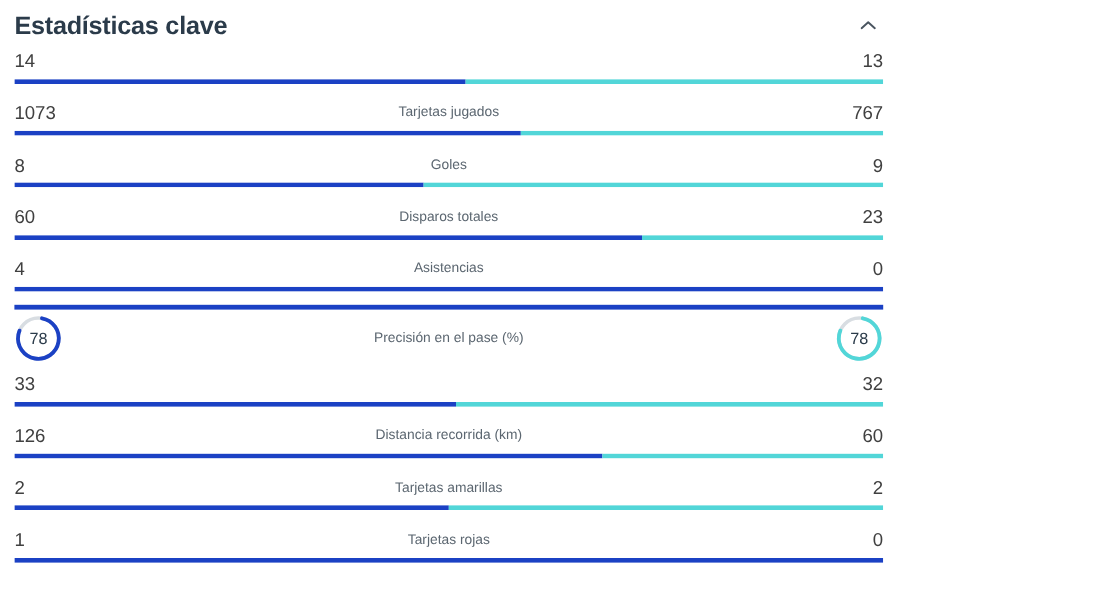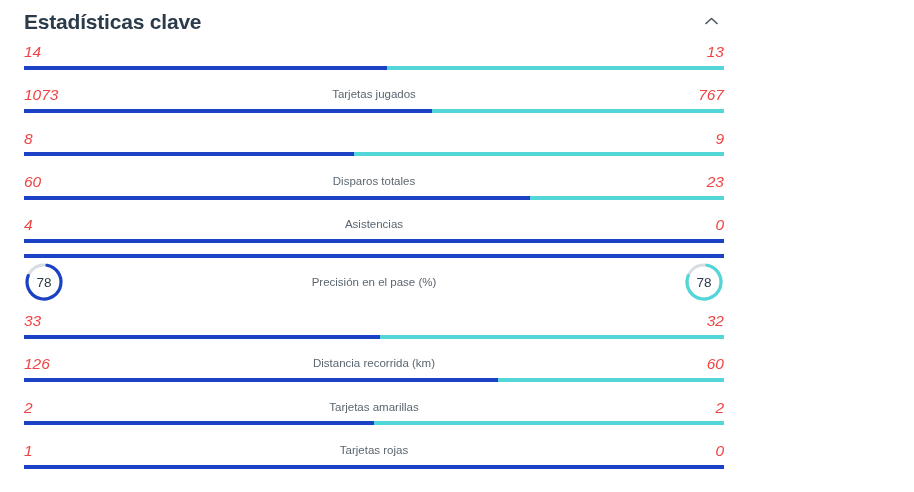"Estadísticas clave" .panel { padding: 0 24px -> 0 12px }
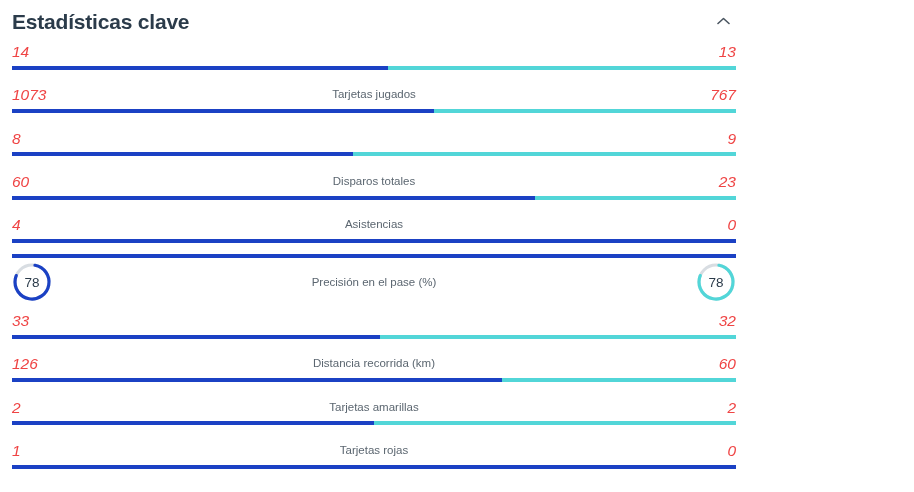"14" .stat-value { color: #ef4444 -> #404040; font-style: italic -> none }
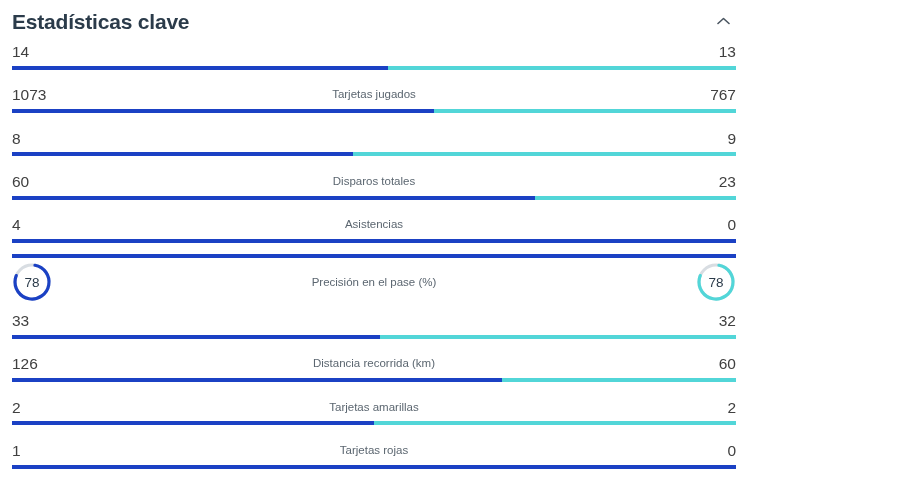"Goles" div.stat-label { html: none -> <div>Goles</div> }
